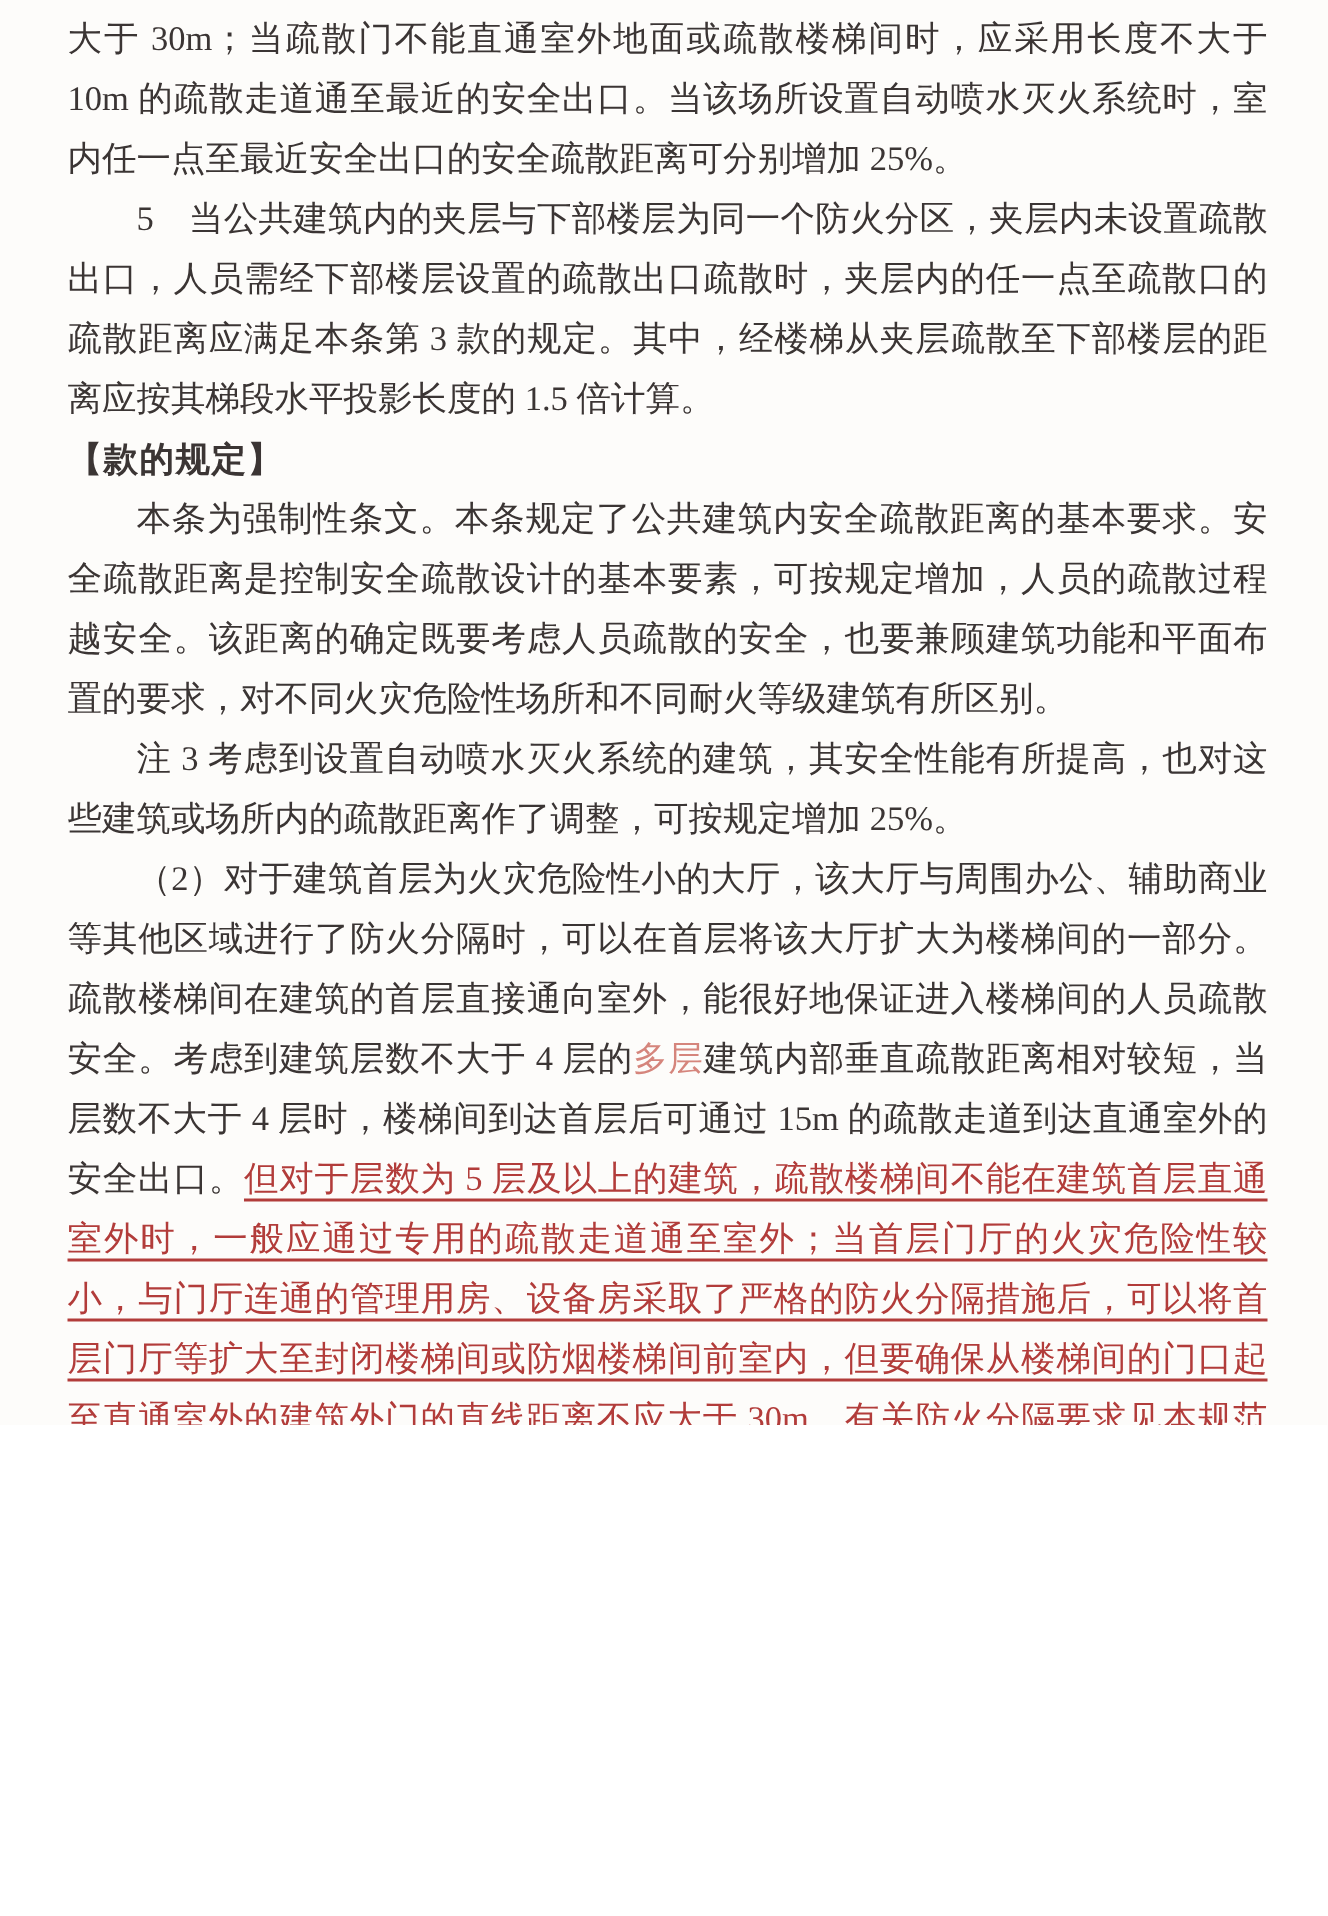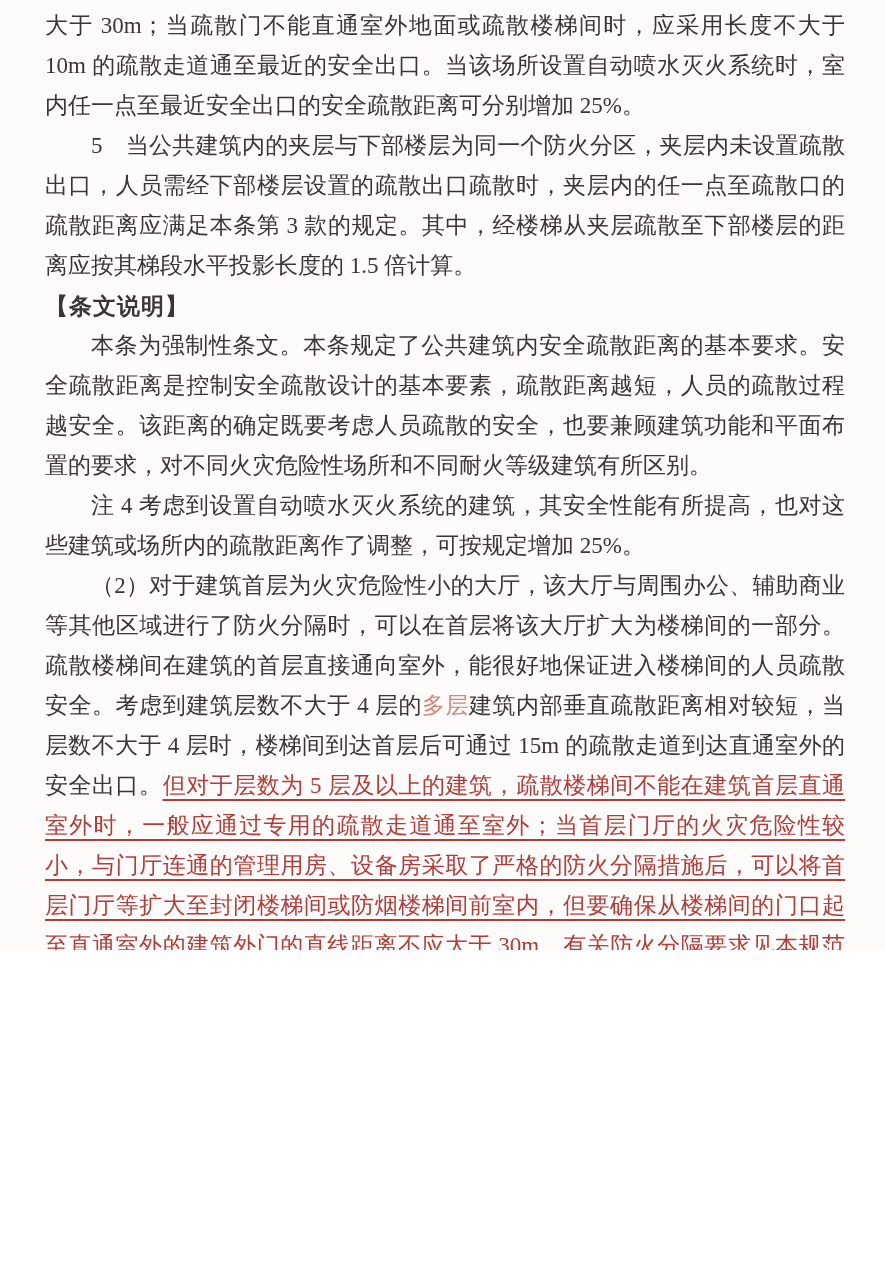"【条文说明】" span.seg-normal { text: 条文说明 -> 款的规定 }
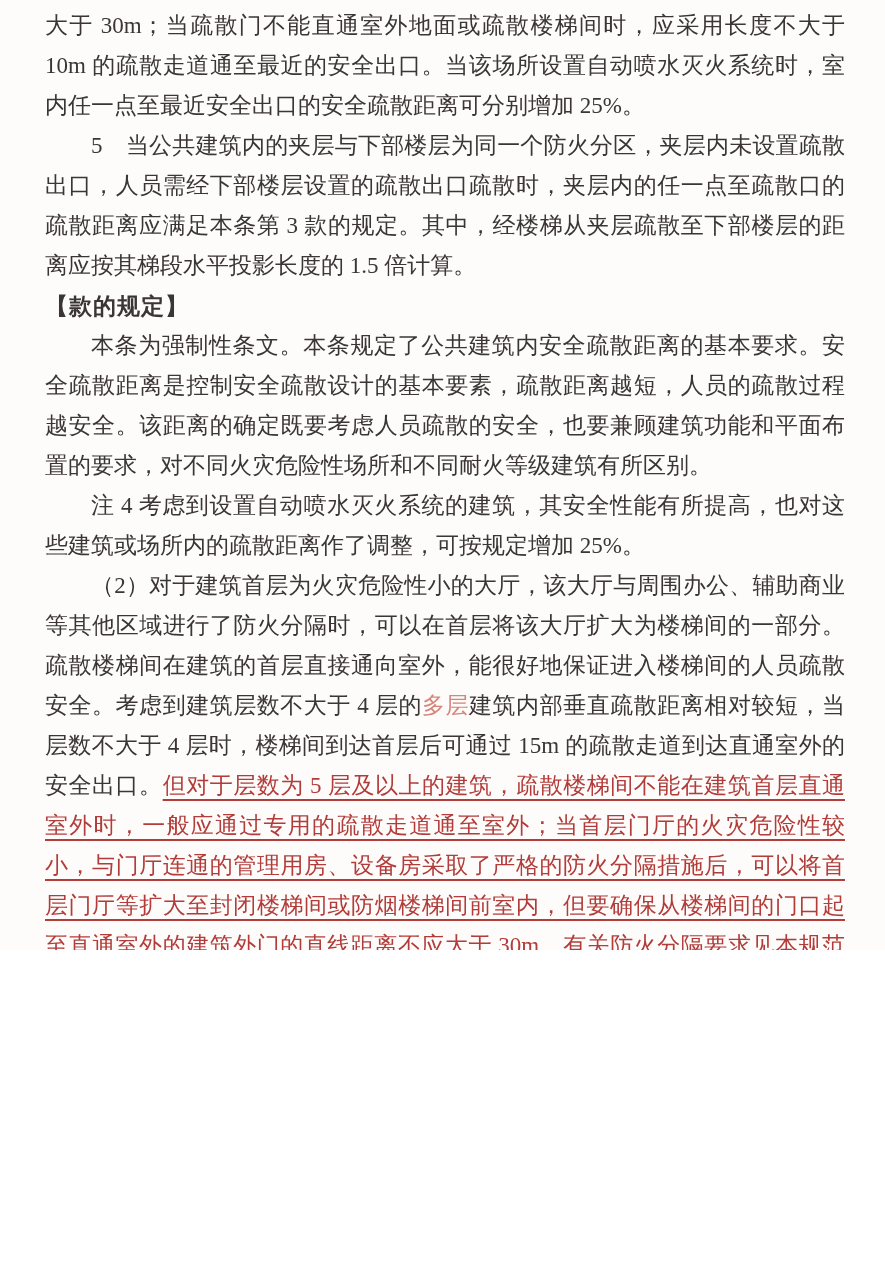"本条为强制性条文。本条规定了公共建筑内安全疏散距离的基本要求。安全疏散距离是控制" span.seg-normal { text: 疏散距离越短 -> 可按规定增加 }
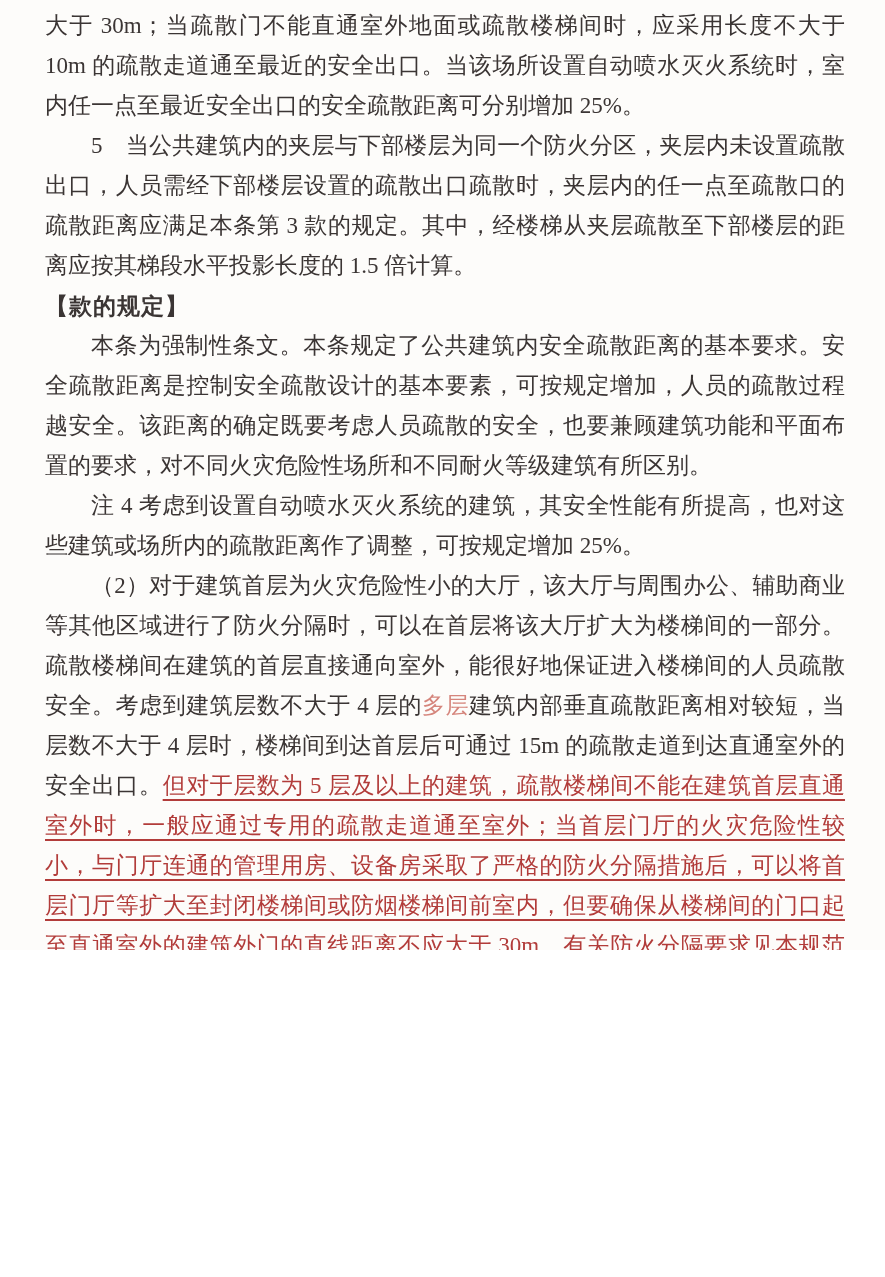"注 4" span.seg-normal { text: 4 -> 3 }
